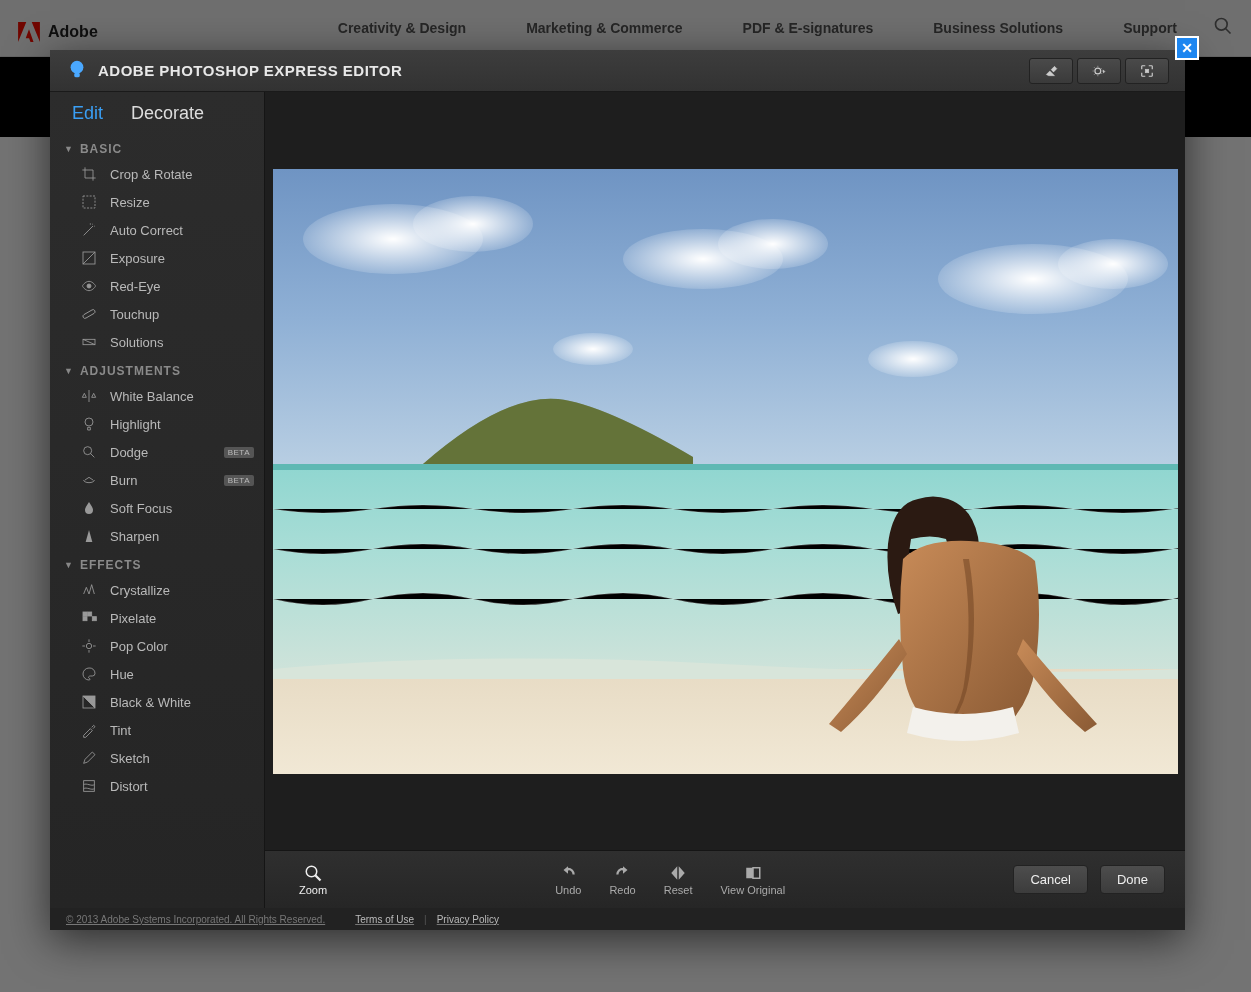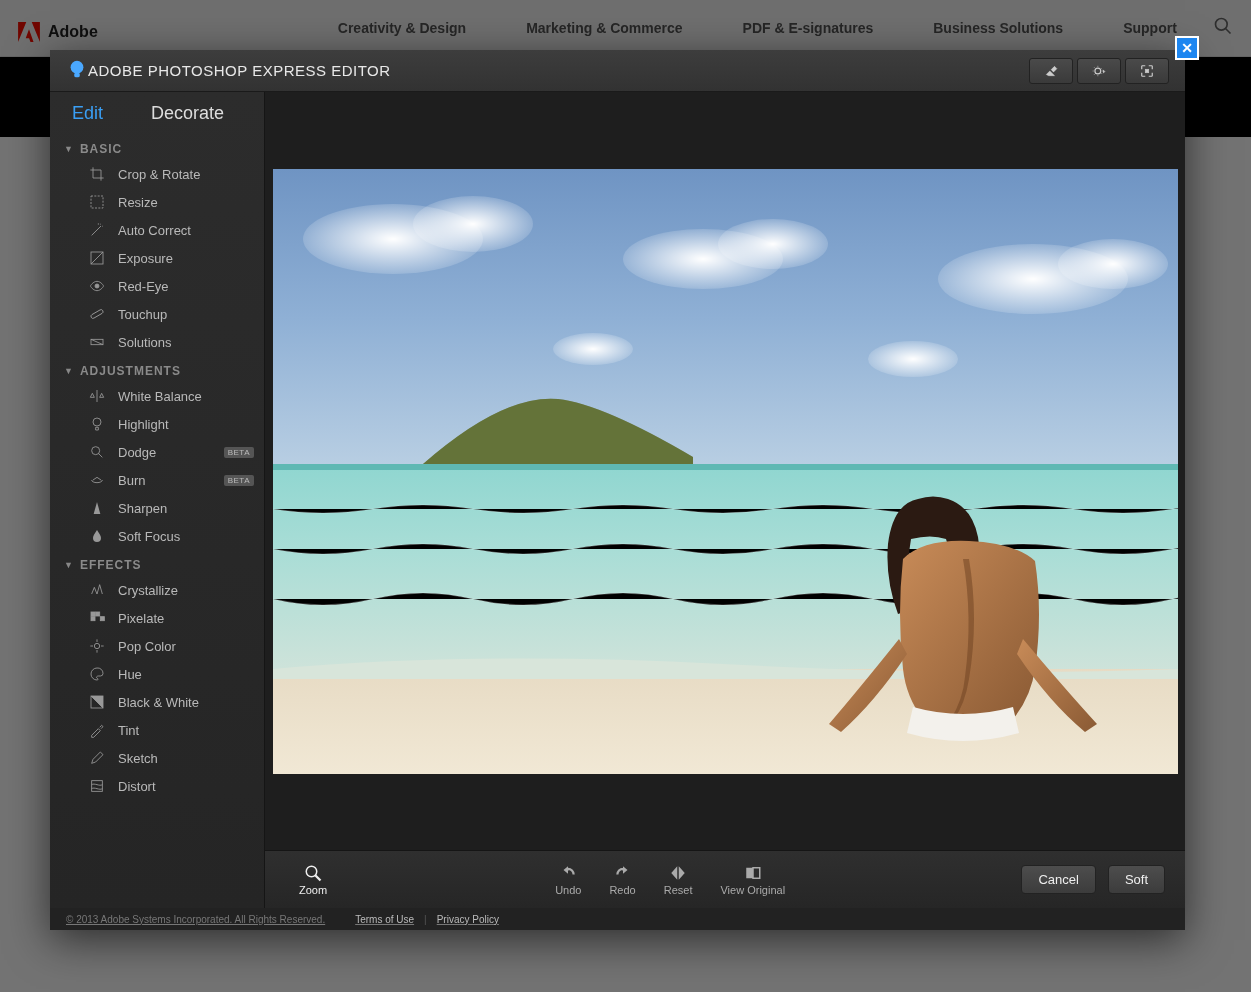"ADOBE PHOTOSHOP EXPRESS EDITOR" .app-title { font-weight: 400 -> 700; margin-left: none -> 10px }
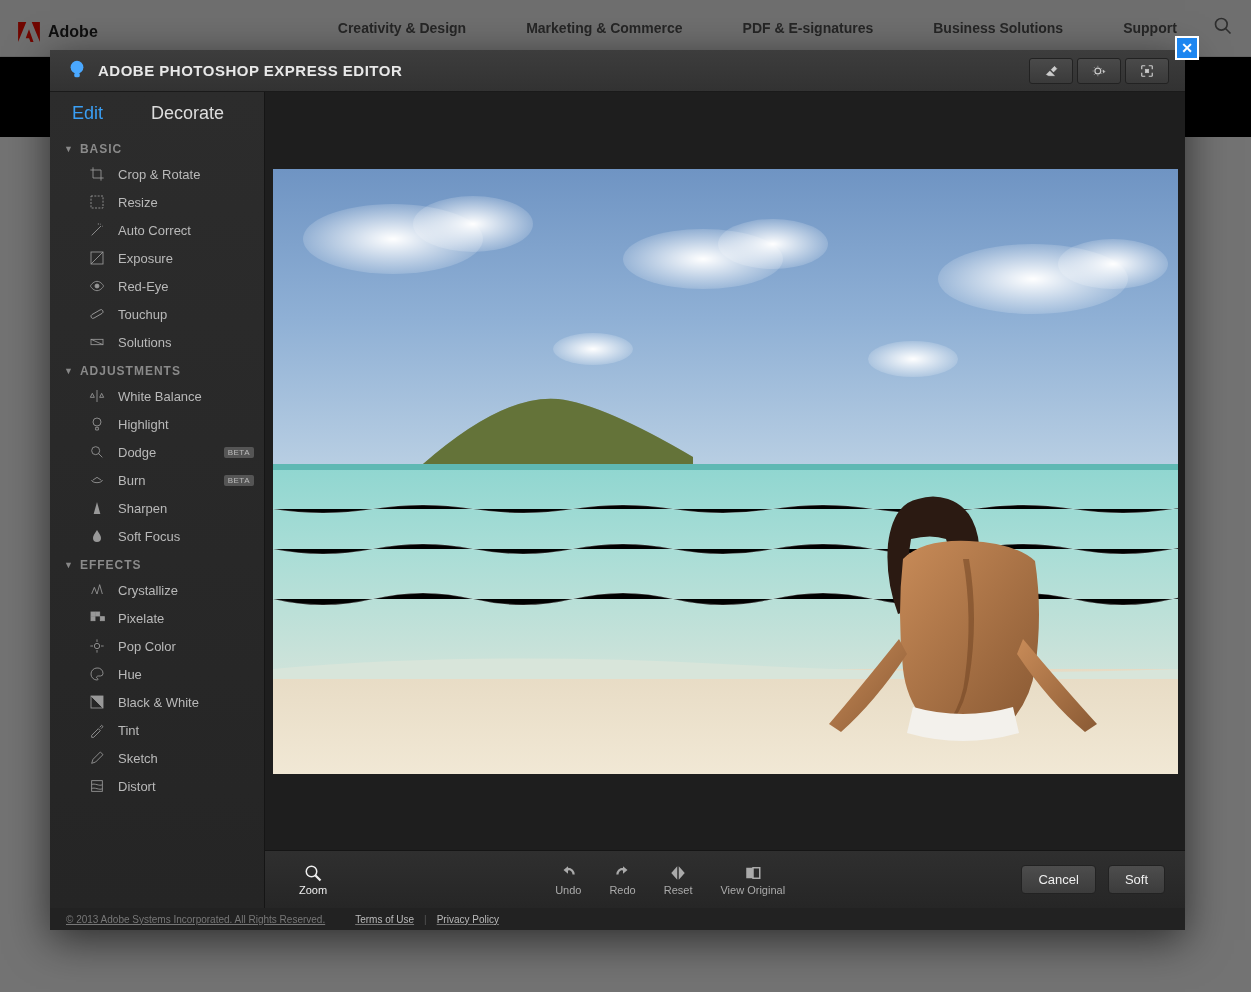"Edit" .tabs { gap: 48px -> 28px }
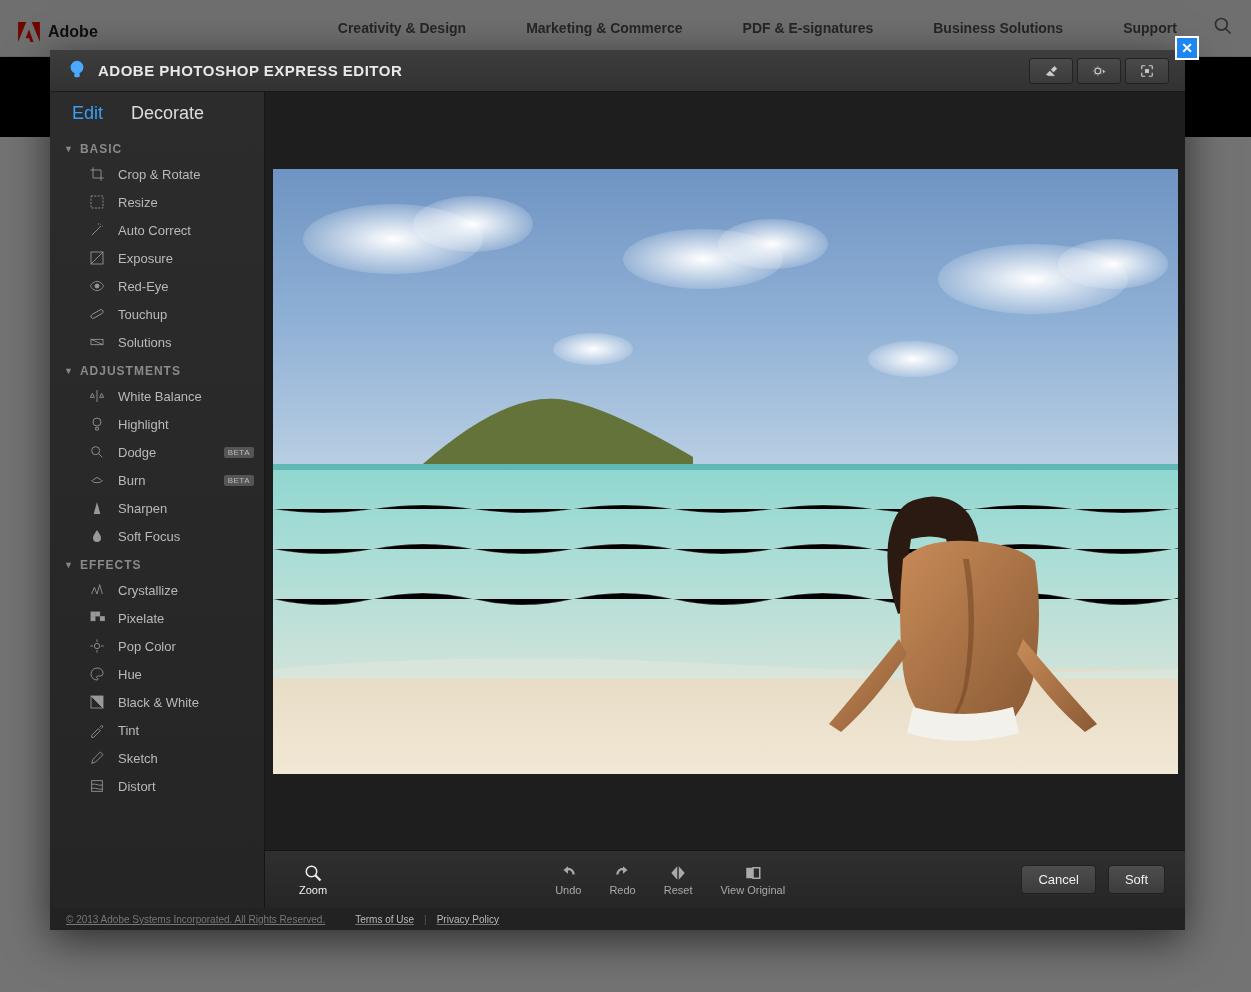"Crop & Rotate" .tool { margin-left: 8px -> none }
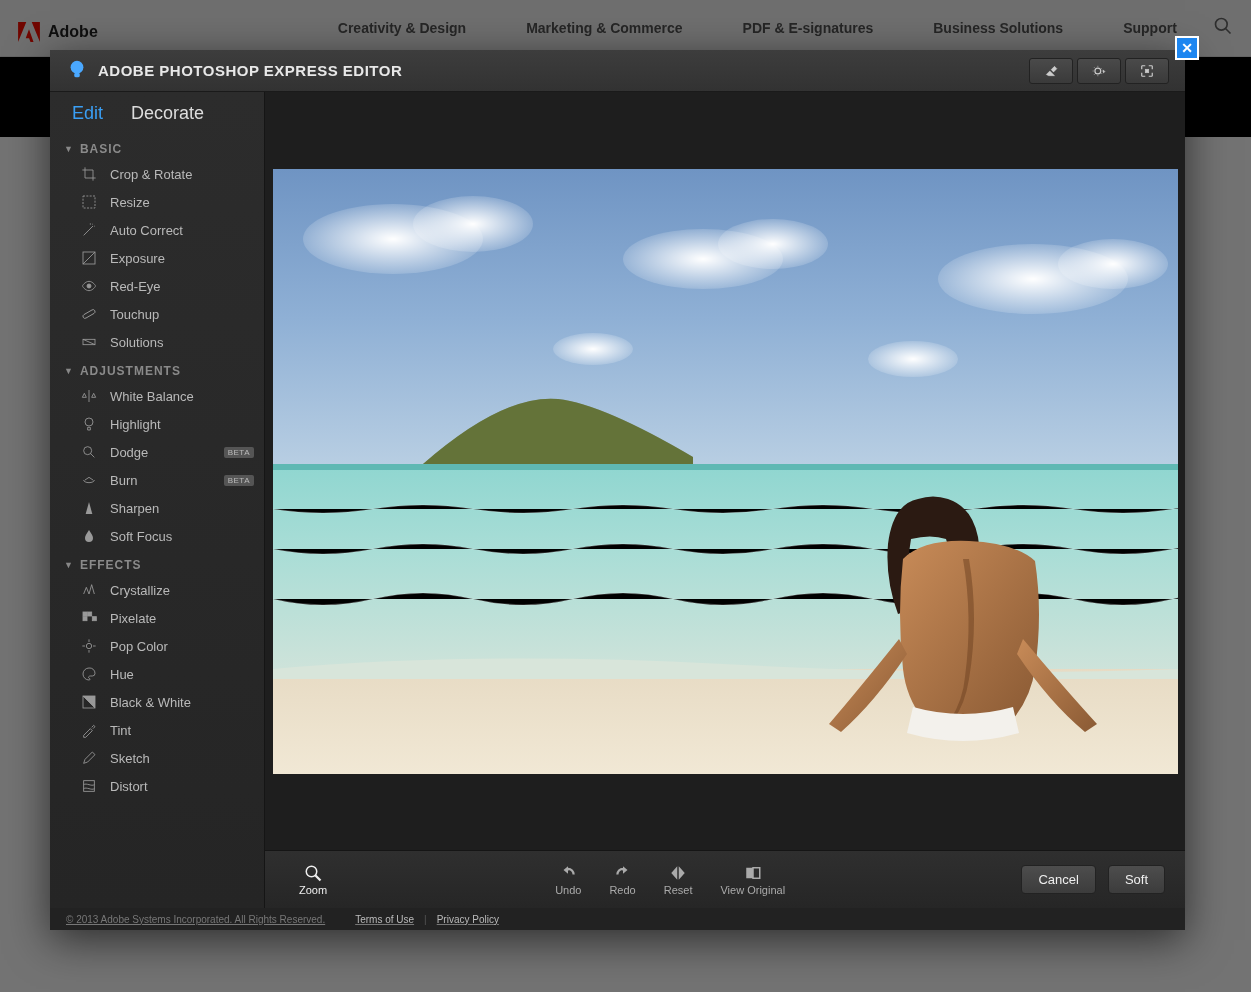"Sharpen" div.tool { order: before "Soft Focus" -> after "Soft Focus" }
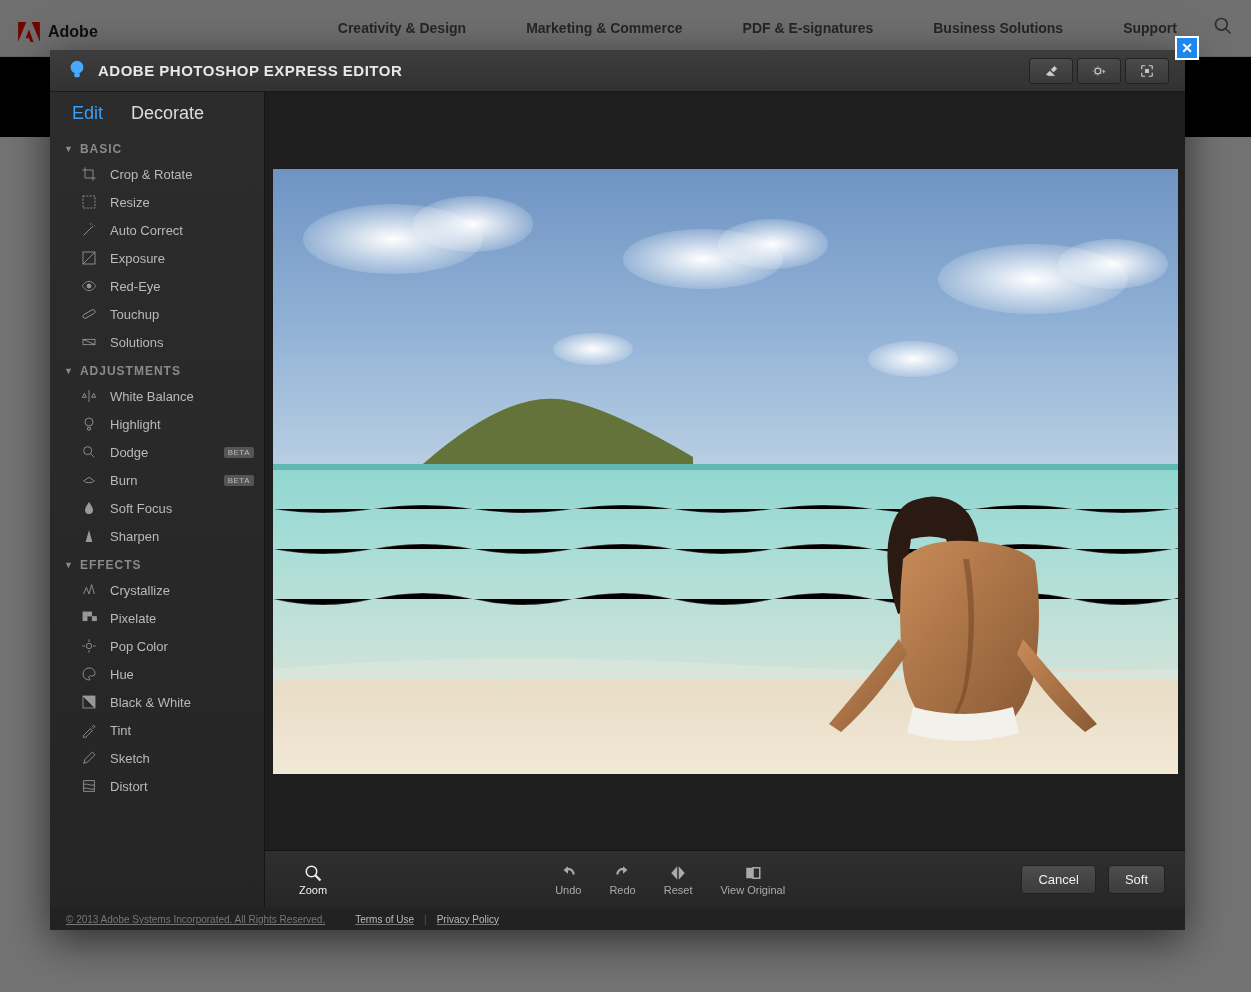"Soft" div.pill { text: Soft -> Done }
